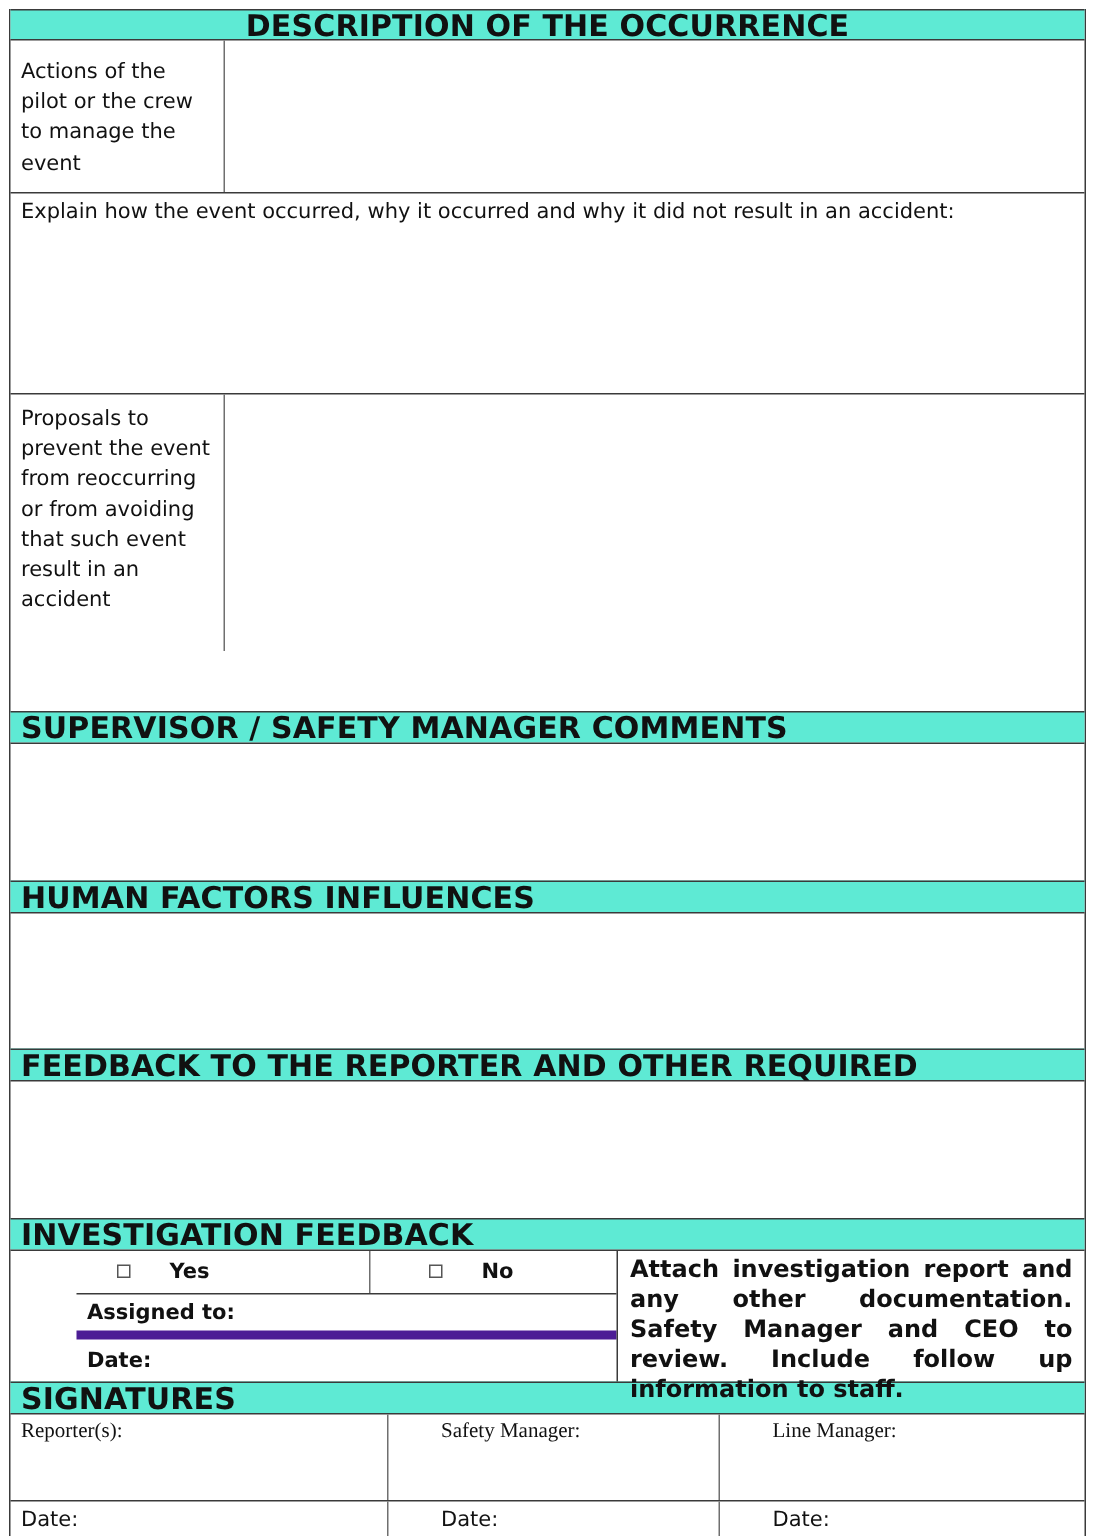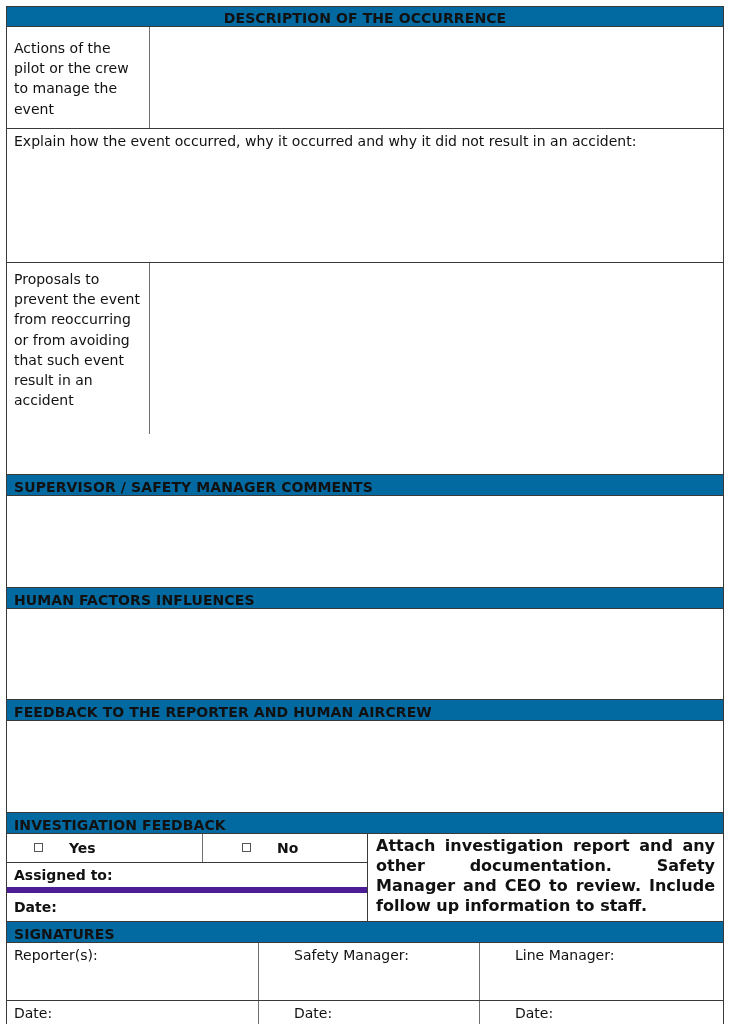"DESCRIPTION OF THE OCCURRENCE" .hdr { align-items: flex-end -> center; background: #0369a1 -> #5eead4; font-size: 14px -> 20px }
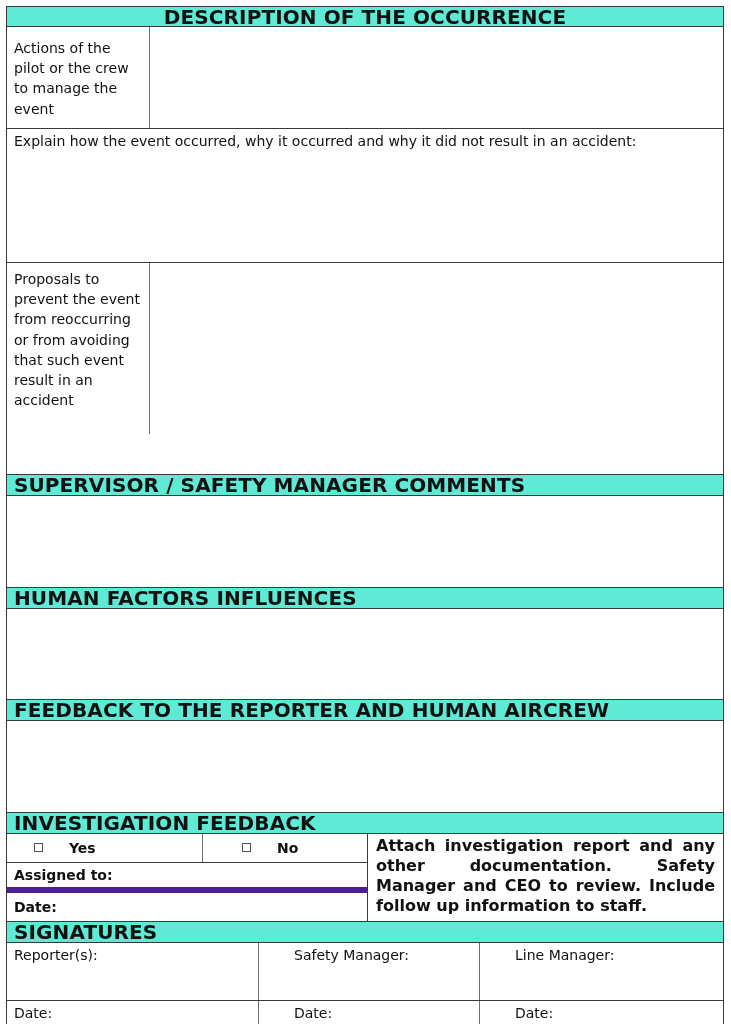"FEEDBACK TO THE REPORTER AND" span { text: HUMAN AIRCREW -> OTHER REQUIRED }
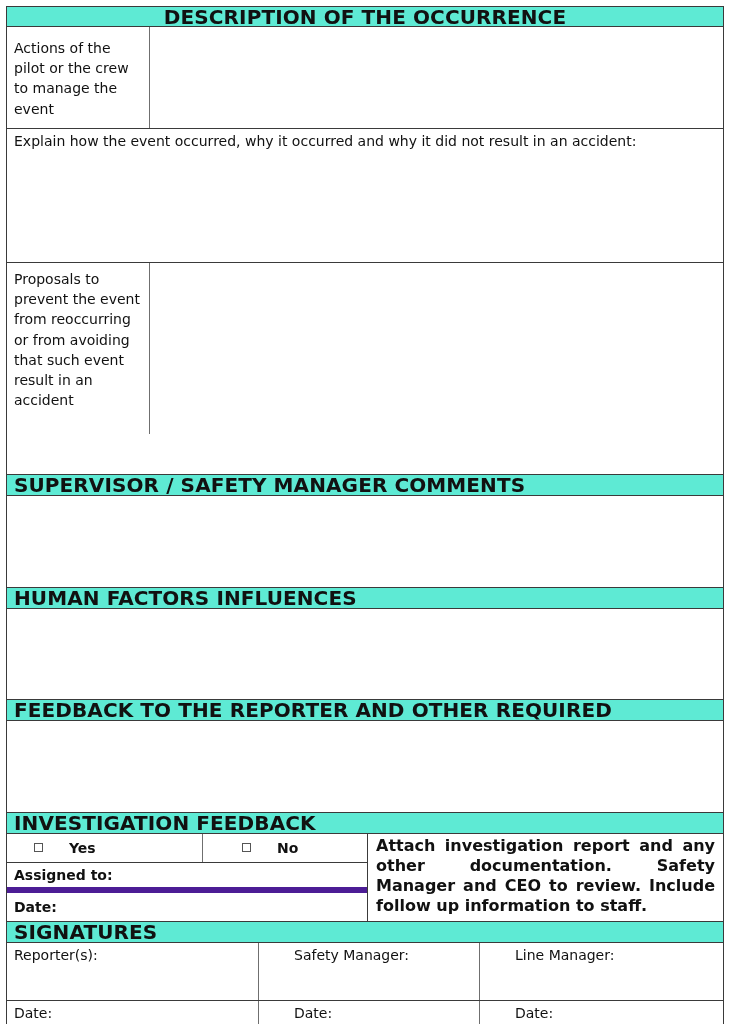"Yes" div { margin-left: none -> 44px }
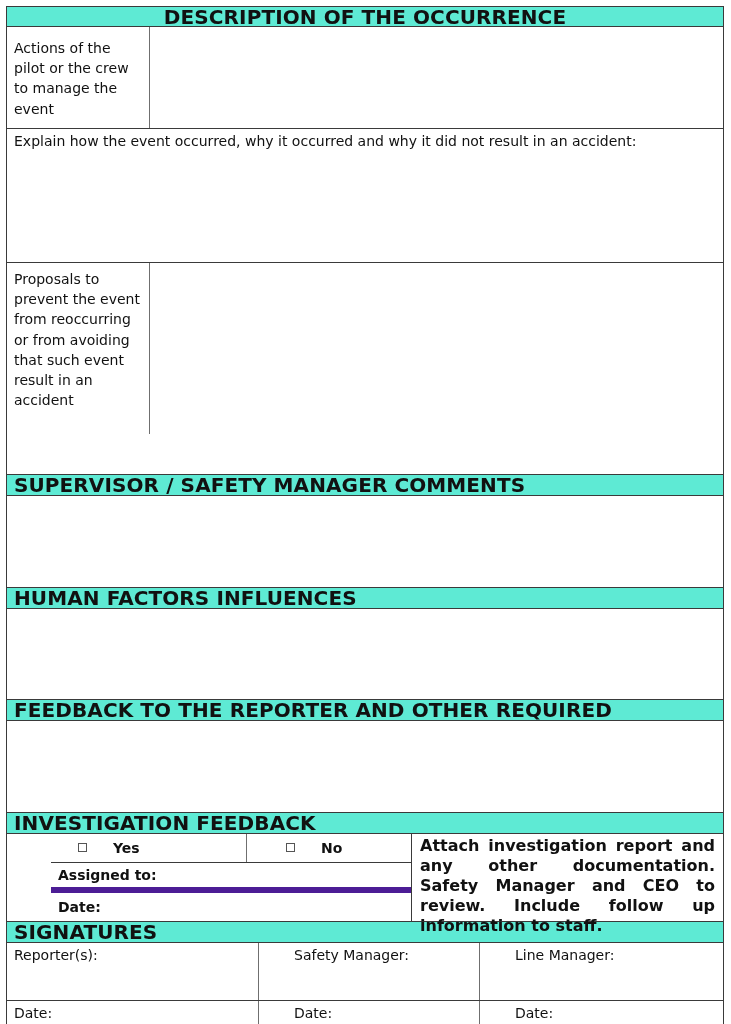"Reporter(s):" div.row { font-family: none -> Liberation Serif, serif }
